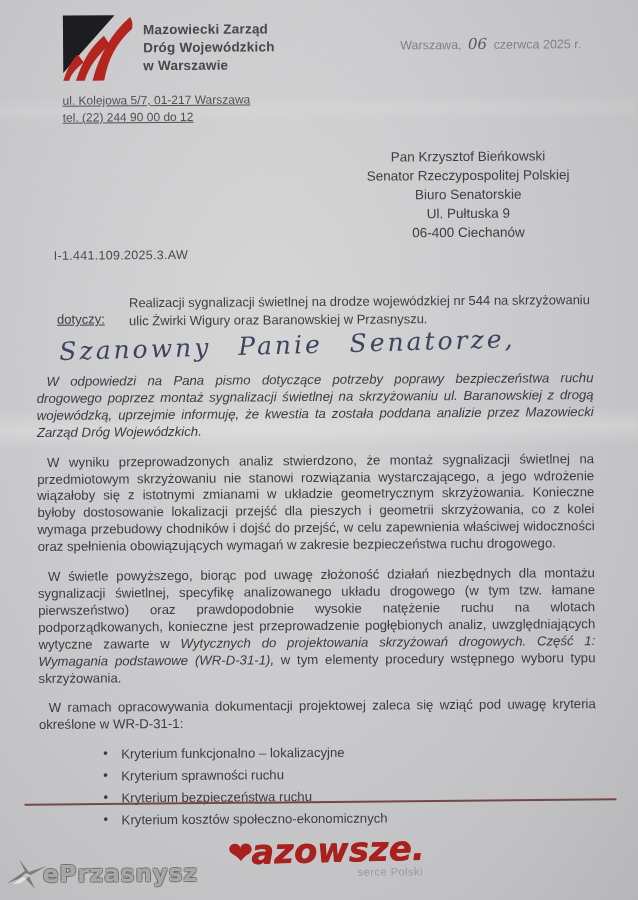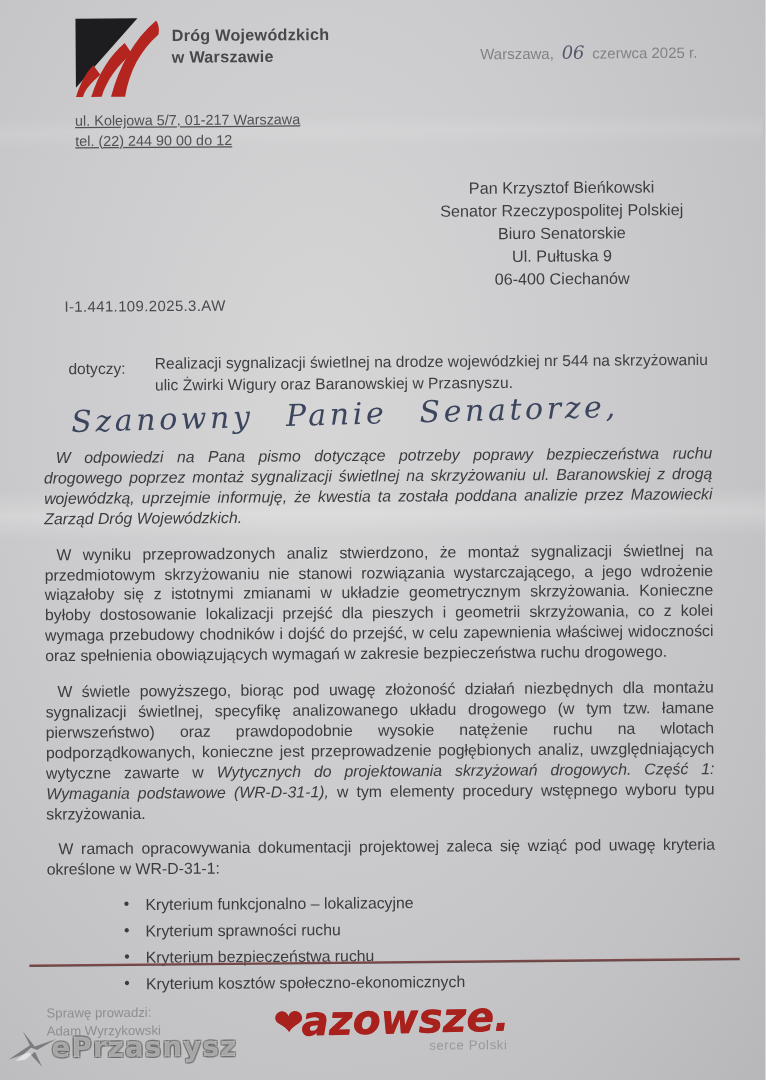"Mazowiecki Zarząd" div { html: none -> <div>Mazowiecki Zarząd</div> }
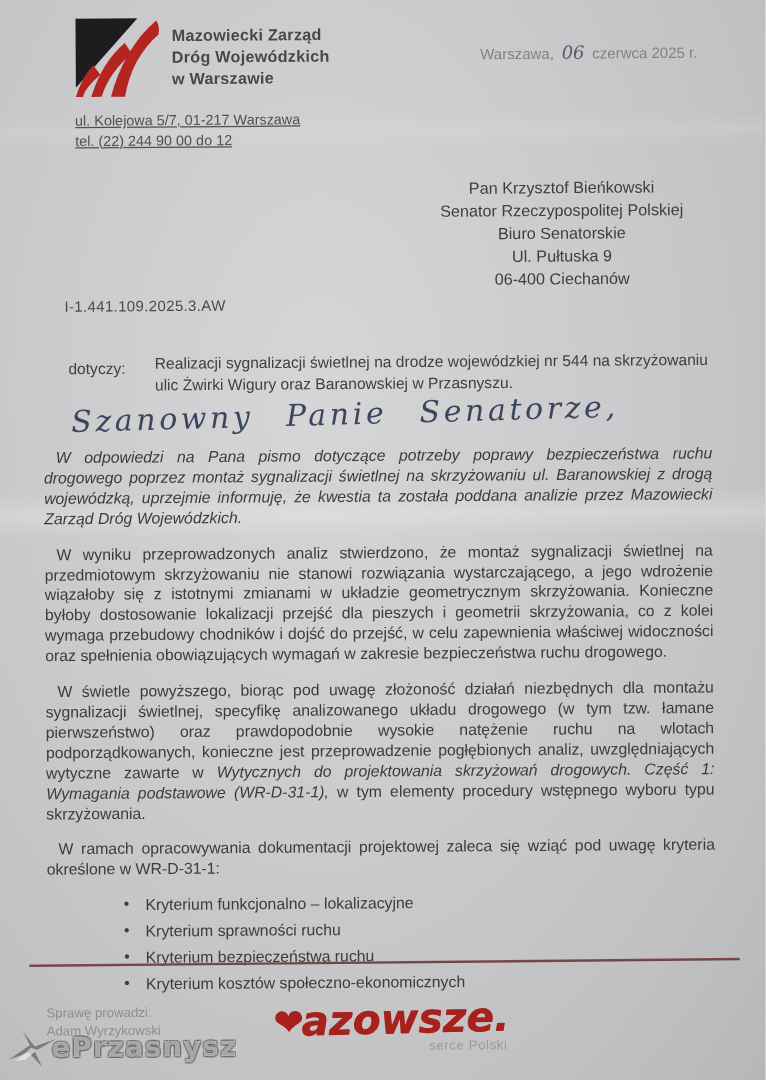"dotyczy:" .subject .lbl { text-decoration: none -> underline; top: 4px -> 16px }
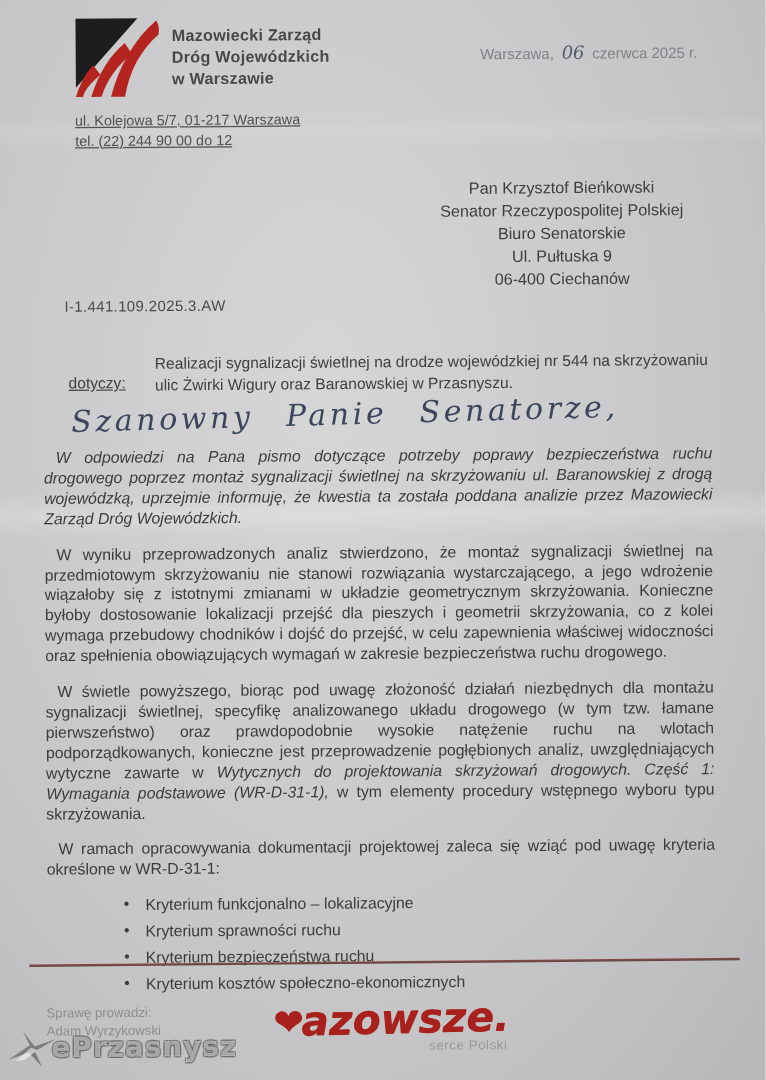"Sprawę prowadzi:" div.handler { html: <div> <div>Sprawę prowadzi:</div> <div>Adam Wyrzykowski</div> </div> -> none }
